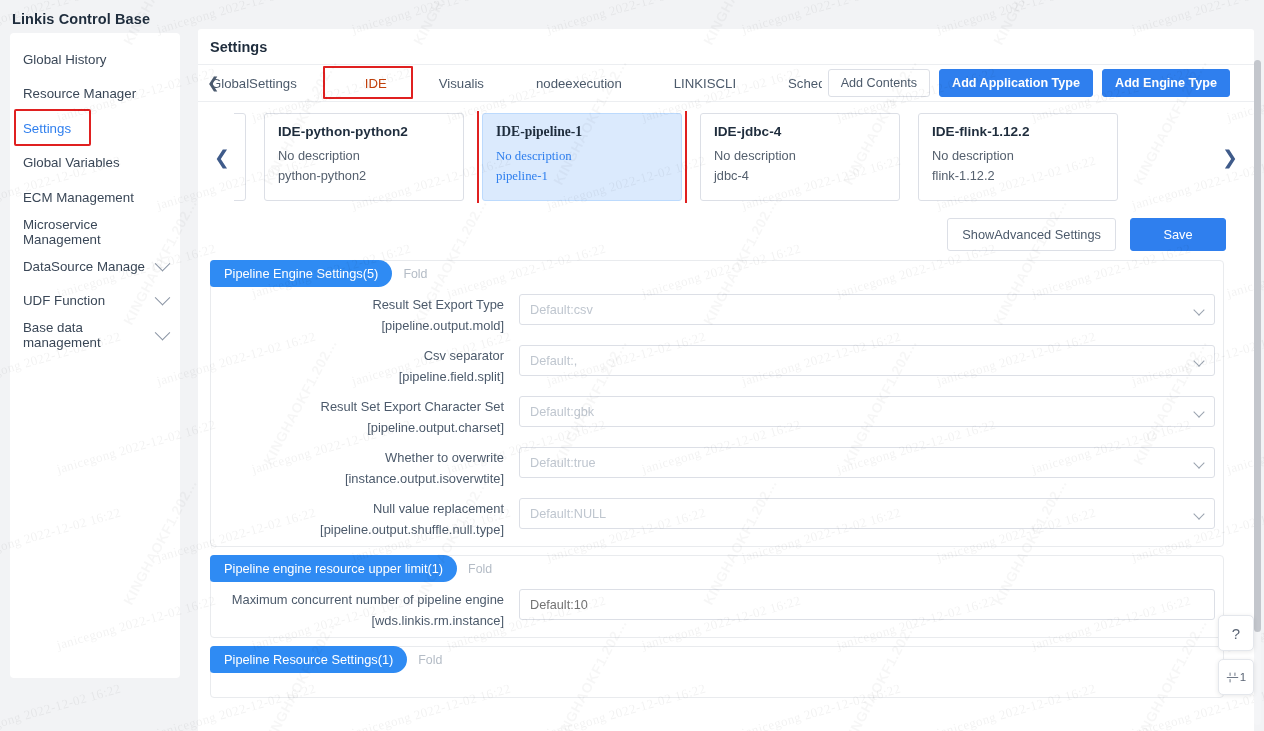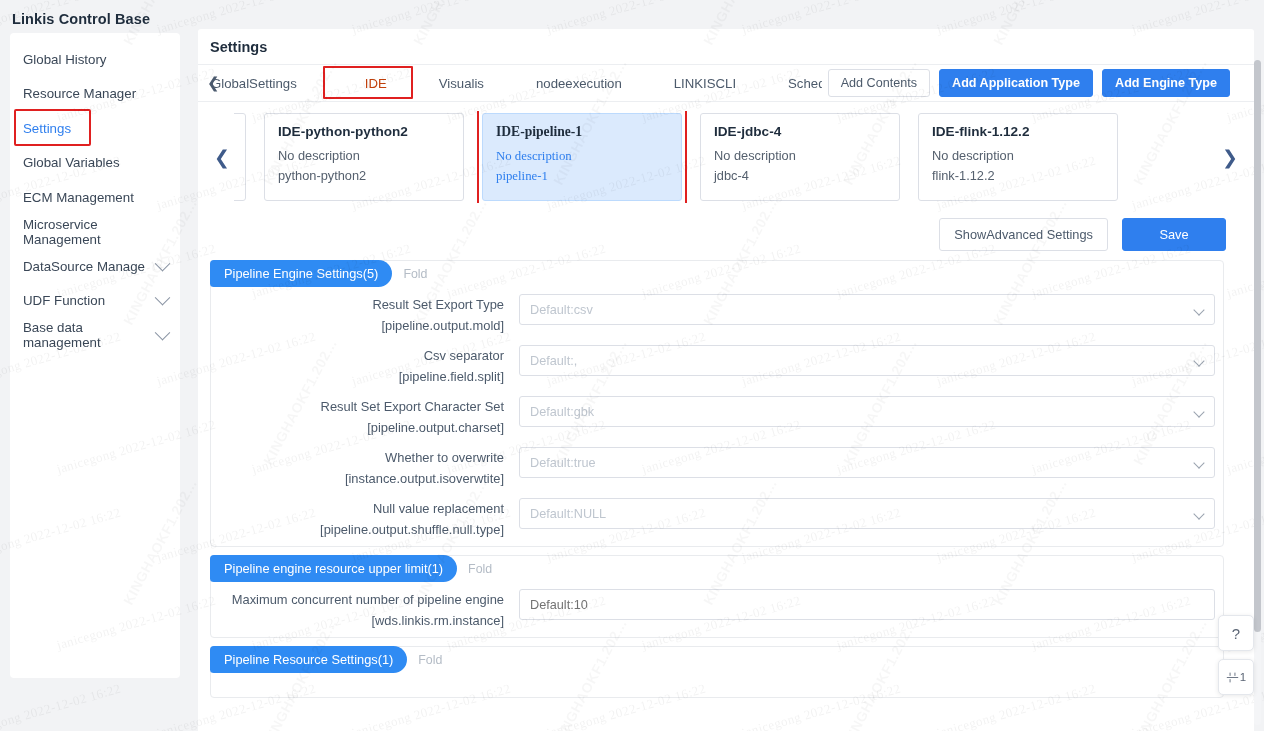"Save" .btn-save { width: 104px -> 96px }
